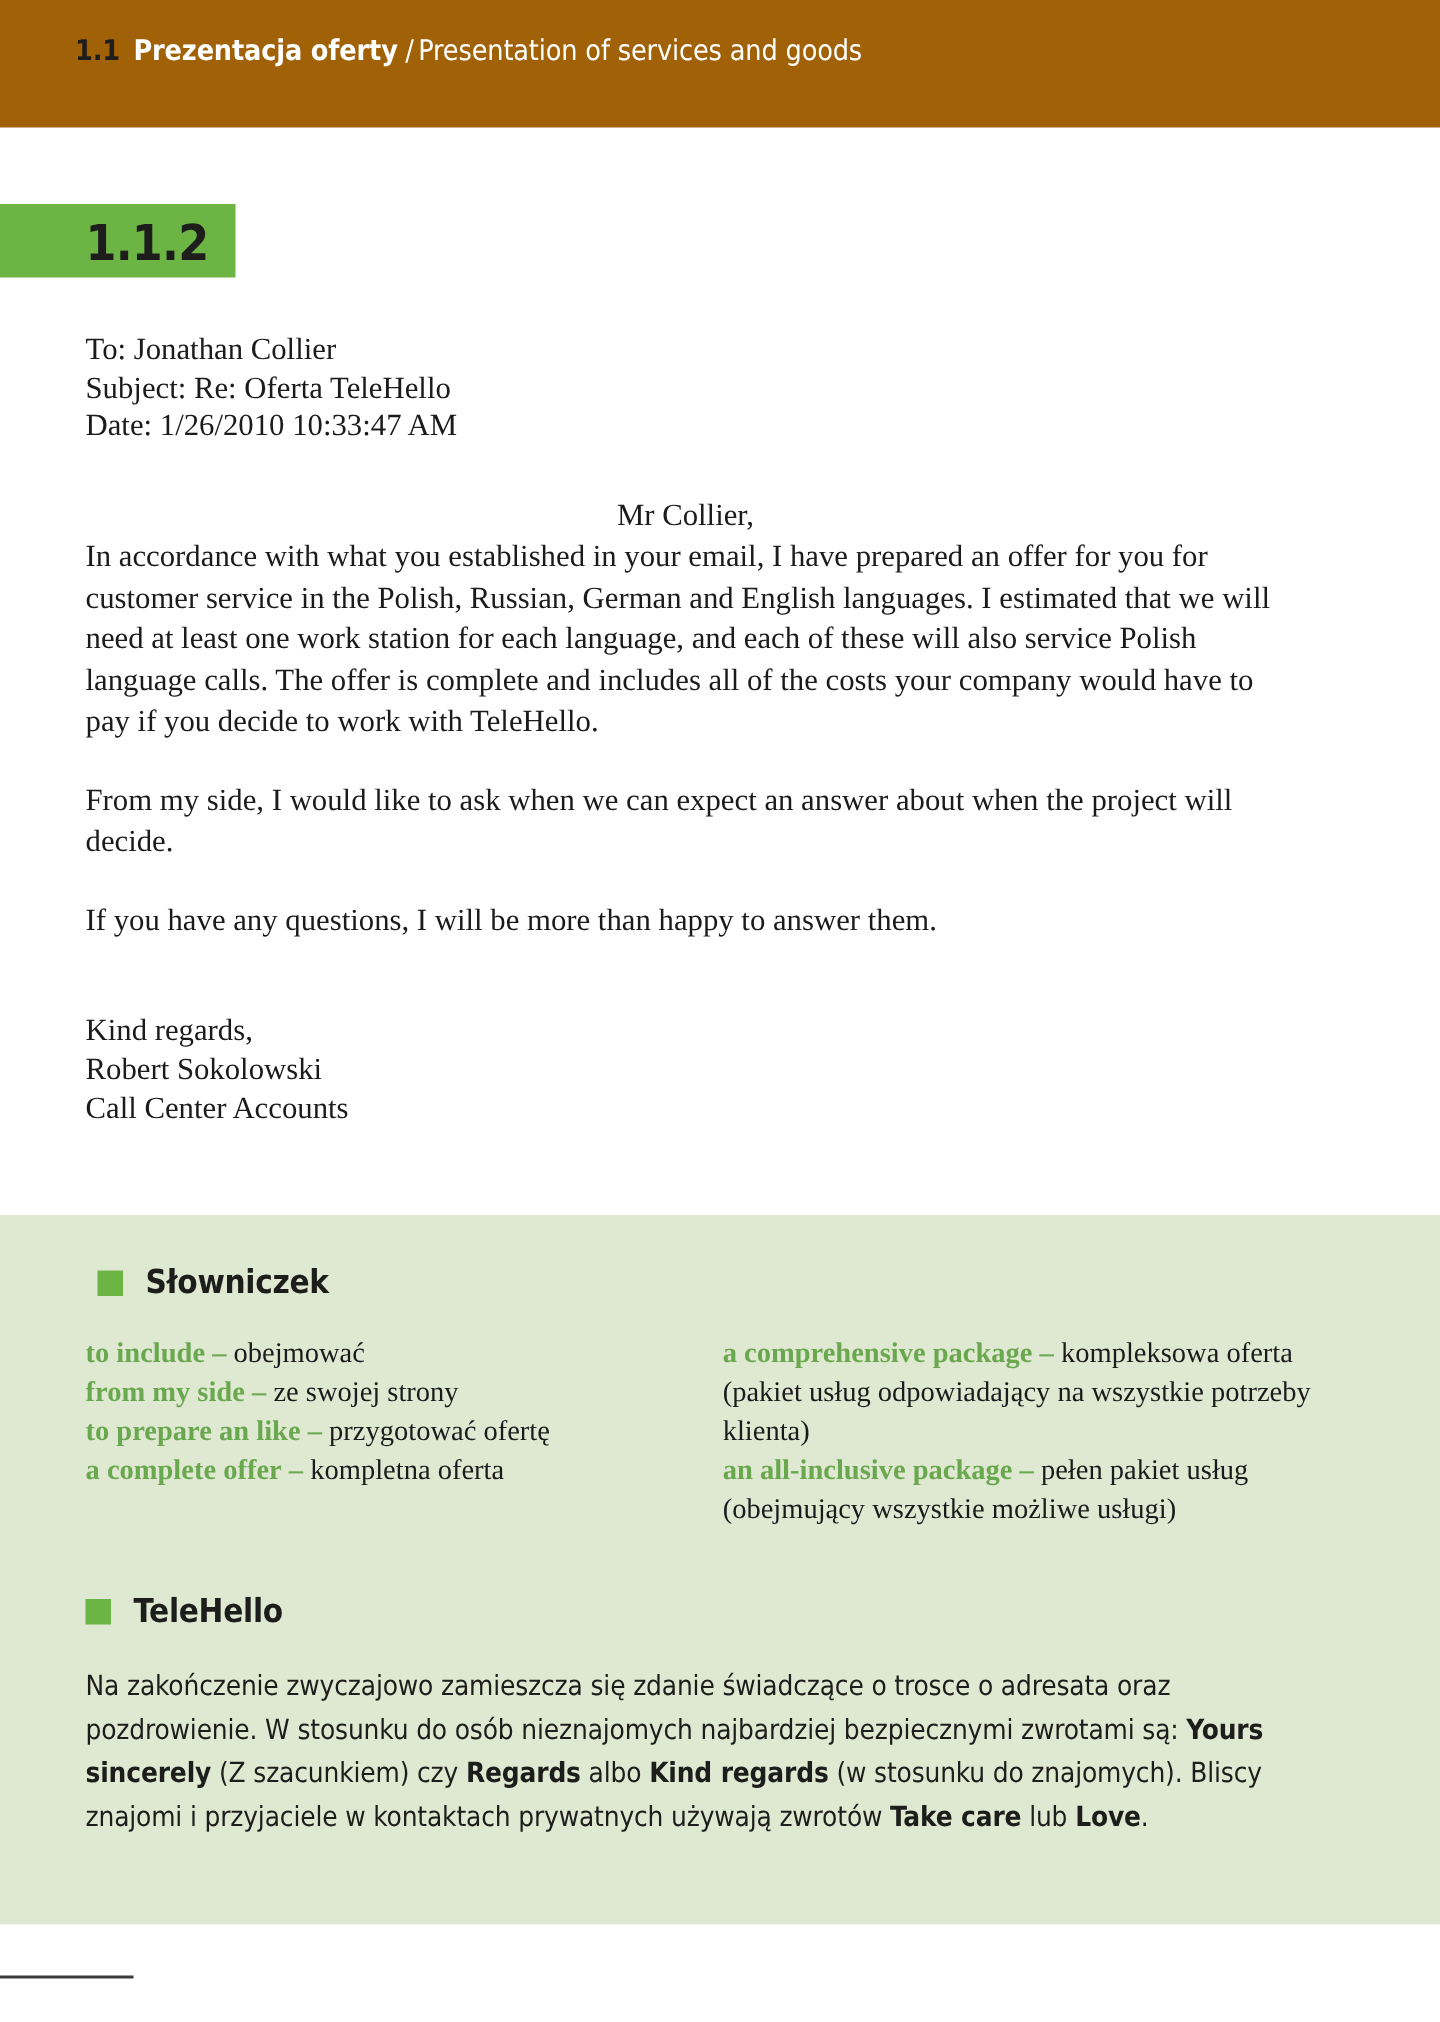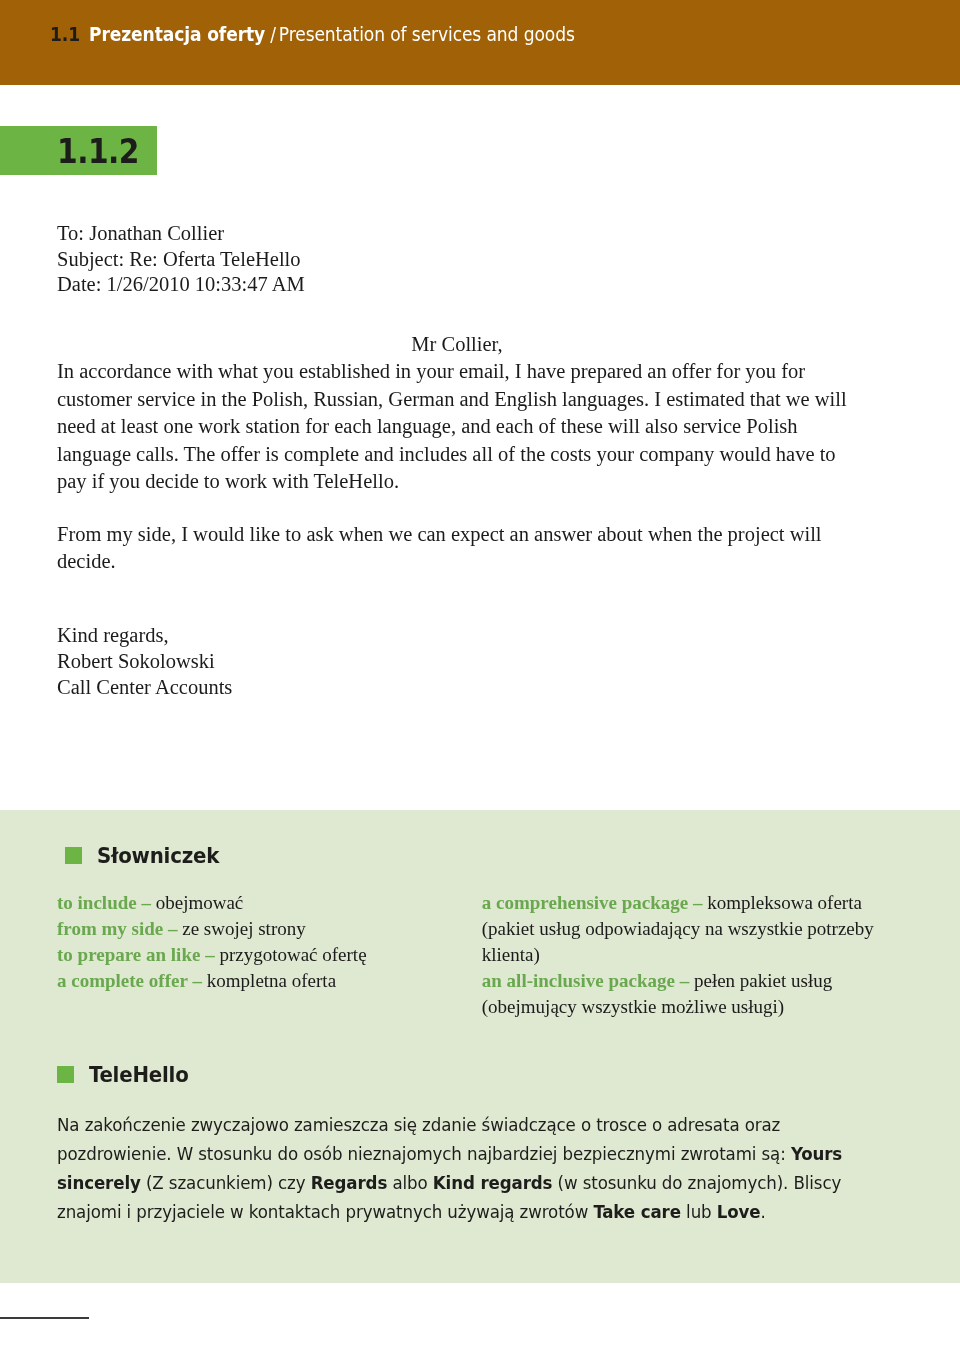"1.1.2" .section-tab { top: 126px -> 136px }
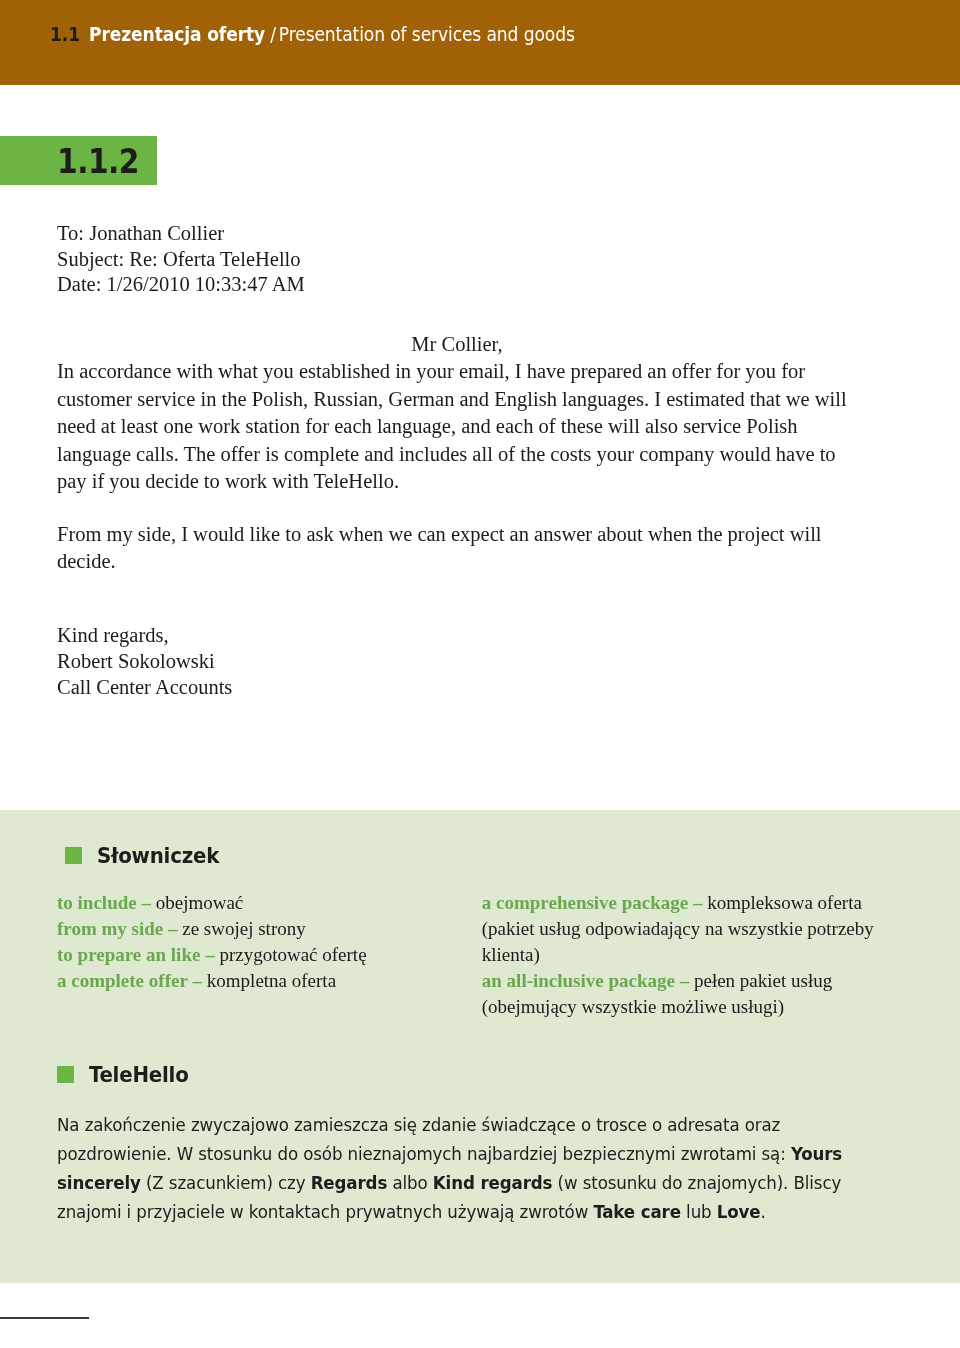"If you have any questions," p.email-para { html: none -> <p>If you have any questions, I will be more than happy to answer them.</p> }
